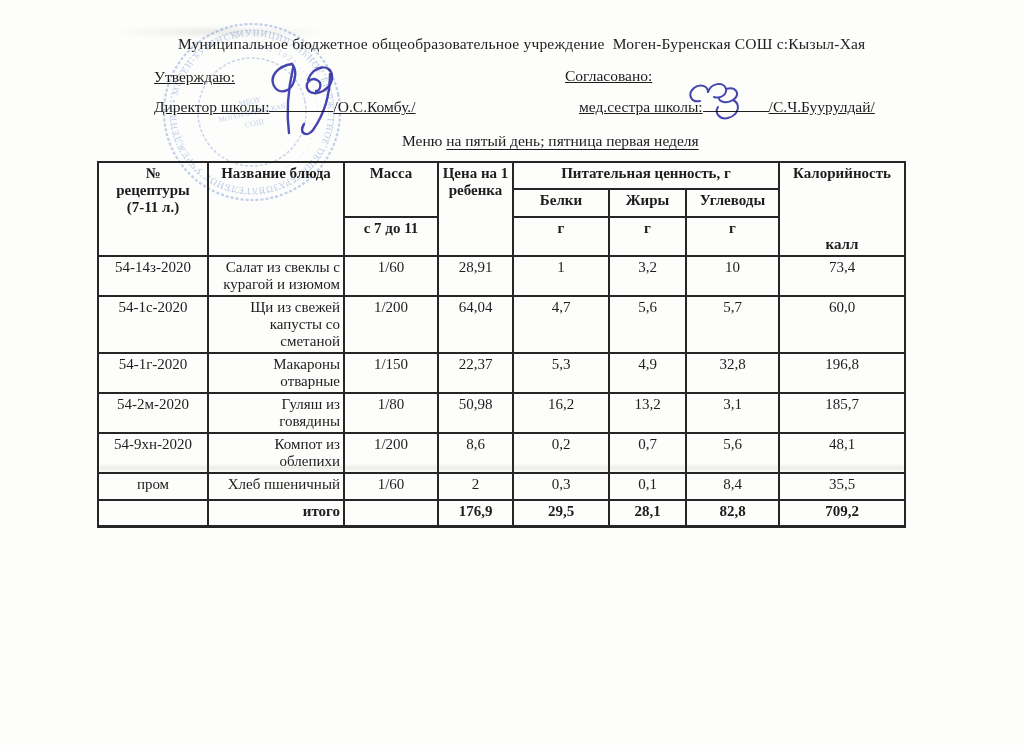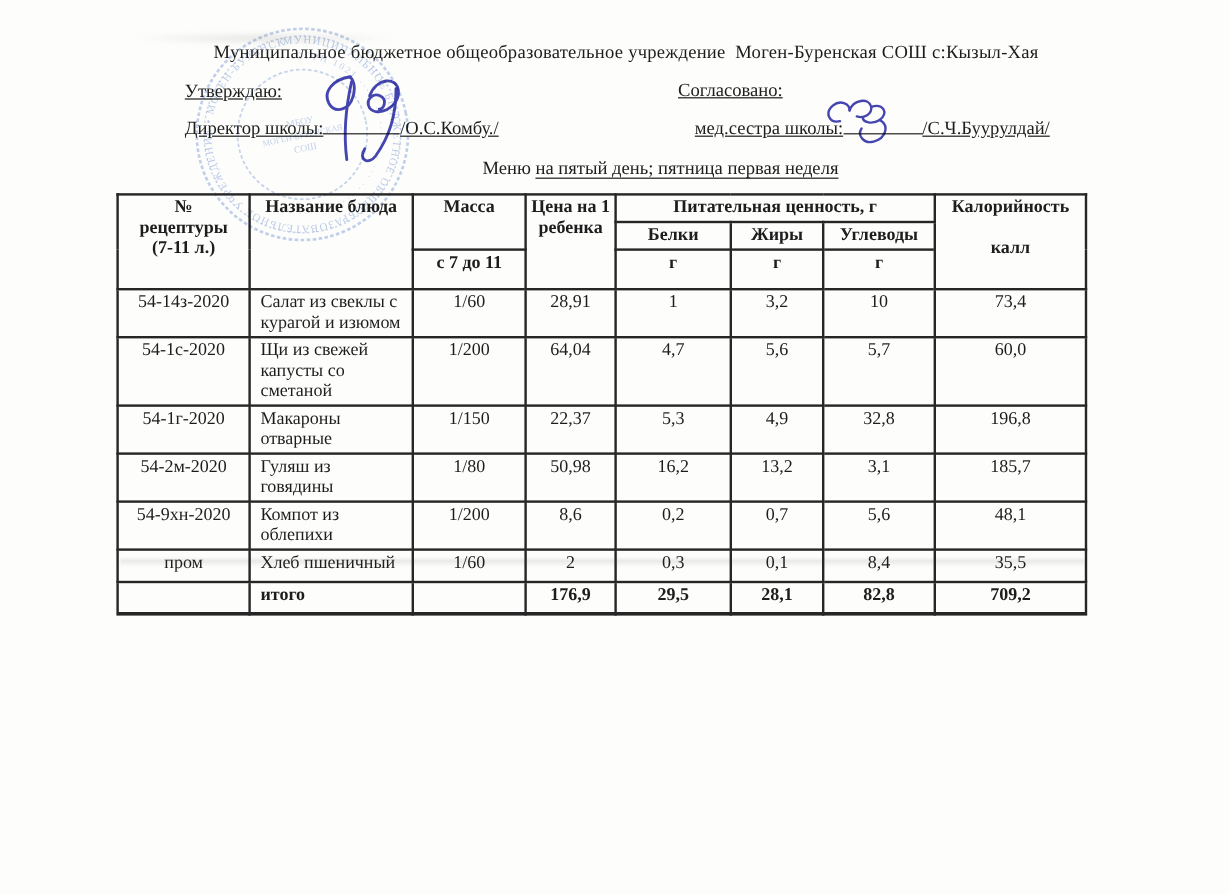"Калорийность" .kalor-cell-inner { gap: none -> 37px }
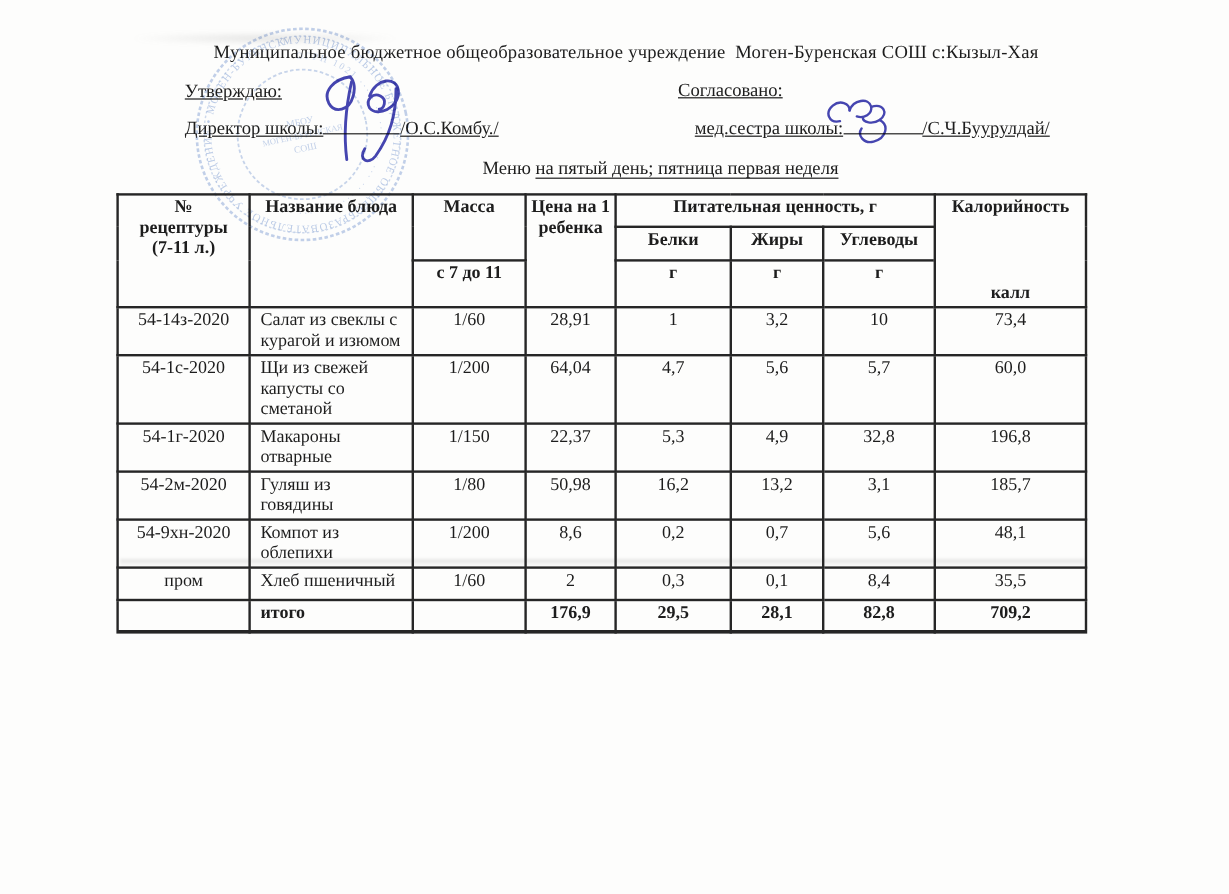"Салат из свеклы с курагой" tbody td.c1 { text-align: left -> right }
